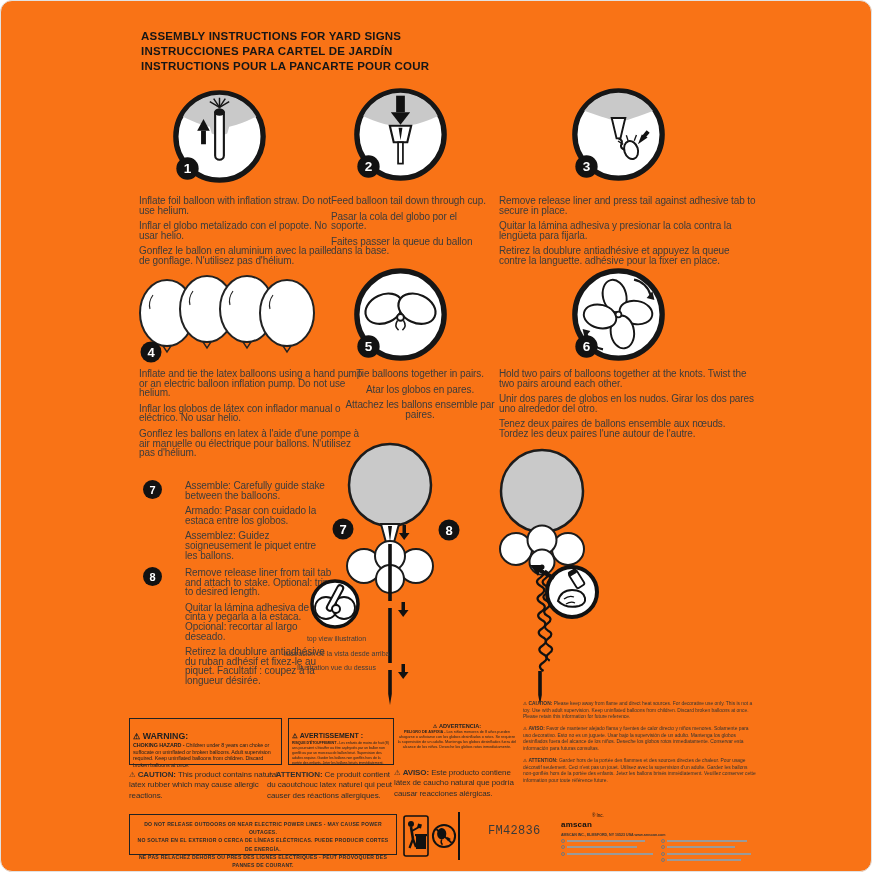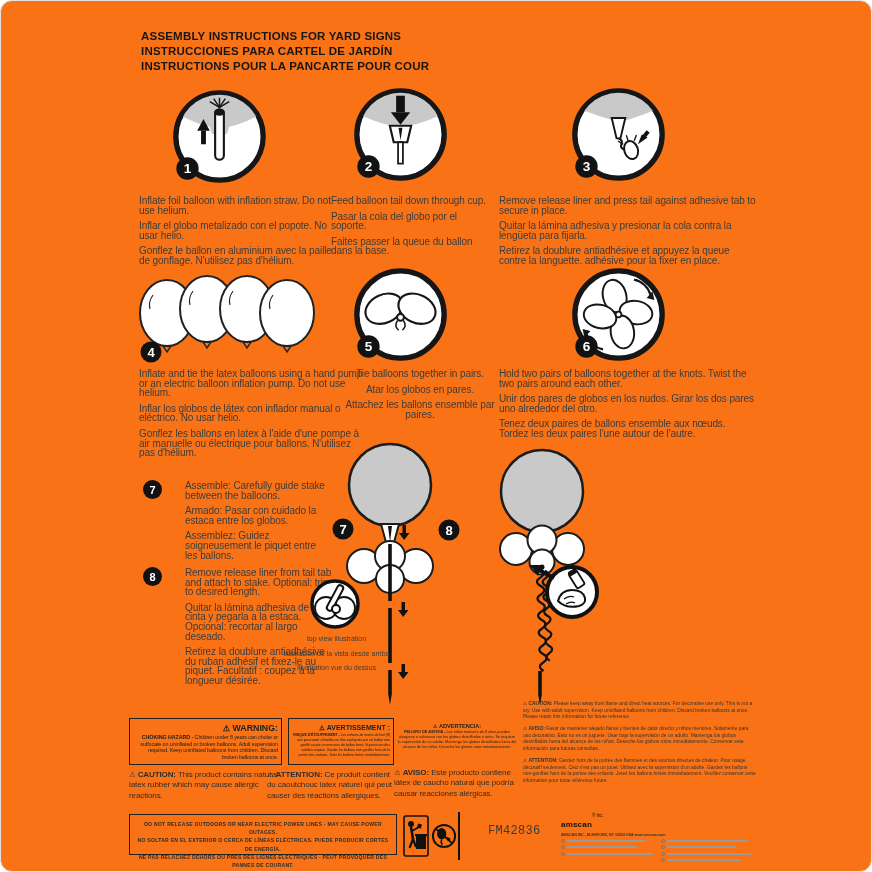"⚠ WARNING:" .warn-box { padding: 4px 3px -> 12px 3px; text-align: right -> left }
